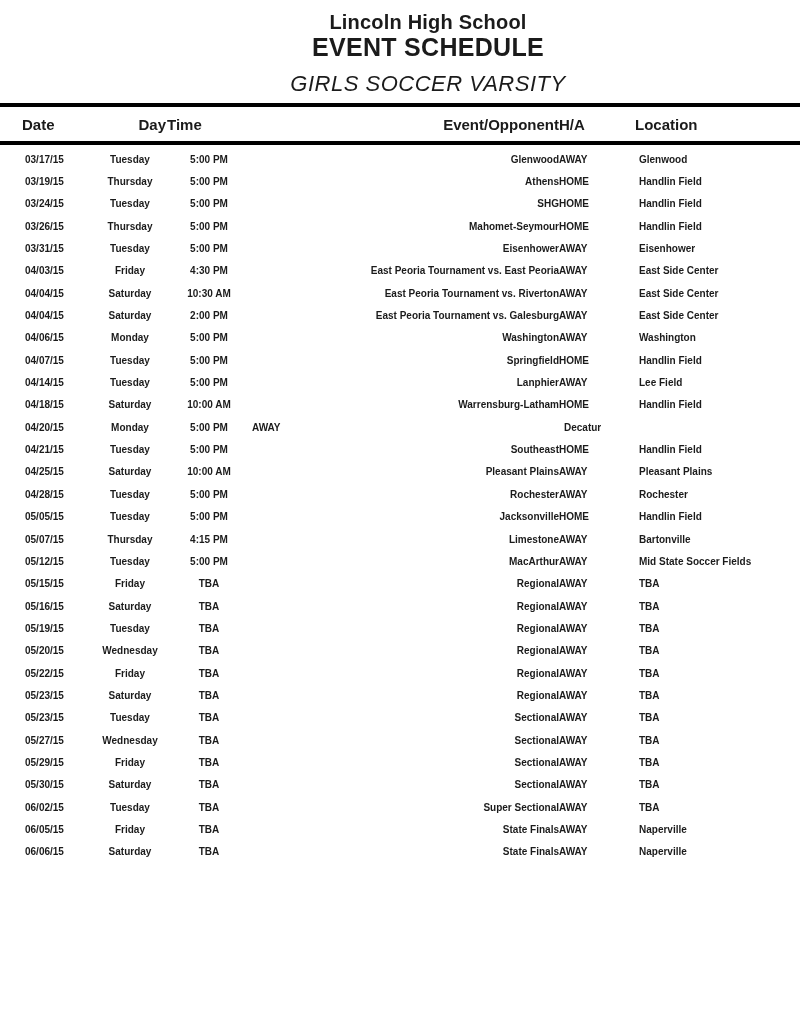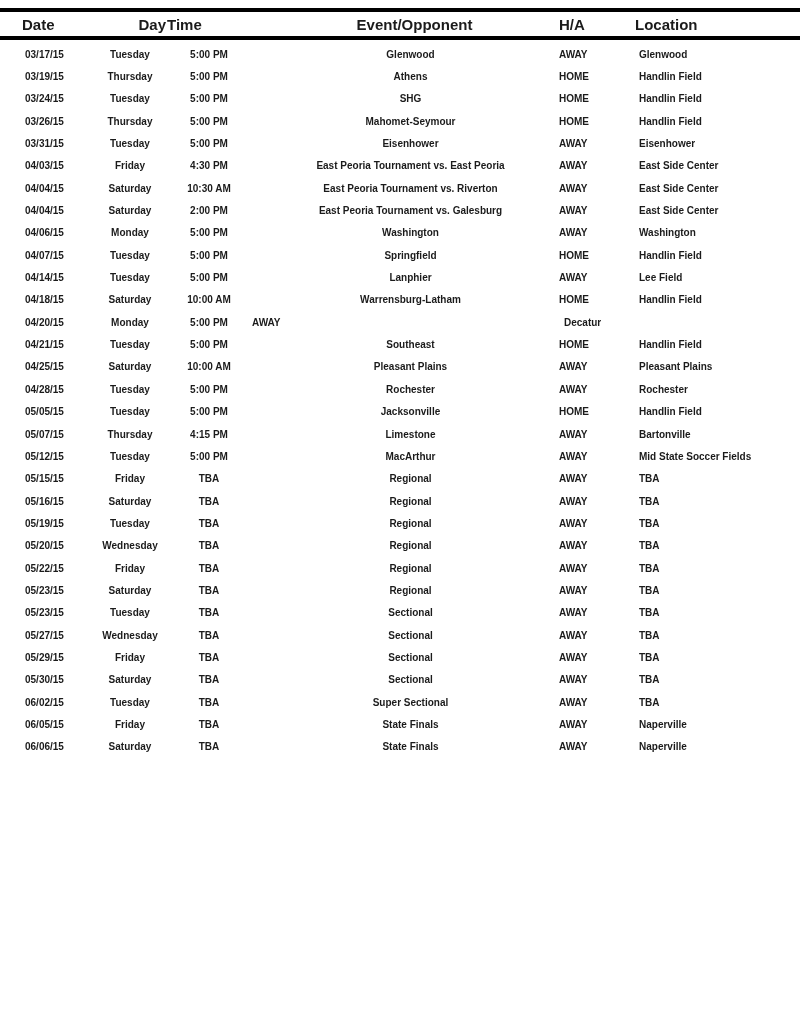"Lincoln High School" div.titles { html: none -> <div> <div>Lincoln High School</div> <div>EVENT SCHEDULE</div> <div>GIRLS SOCCER VARSITY</div> </div> }
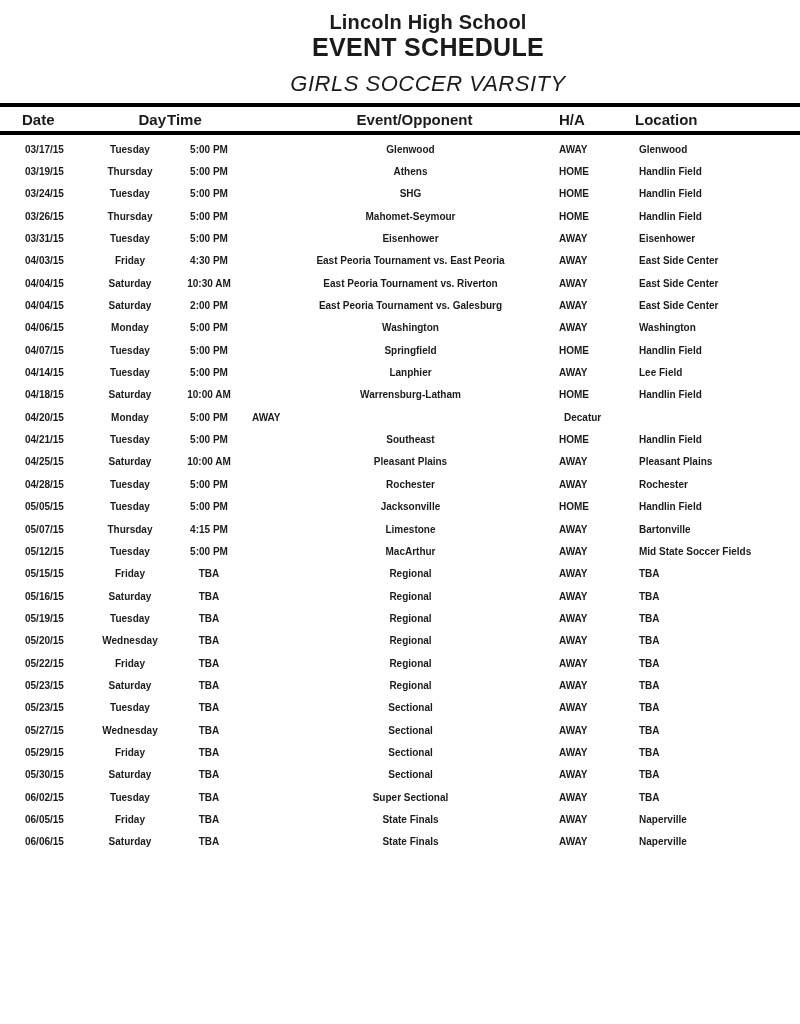"Date" .thead .tr { height: 24px -> 34px }
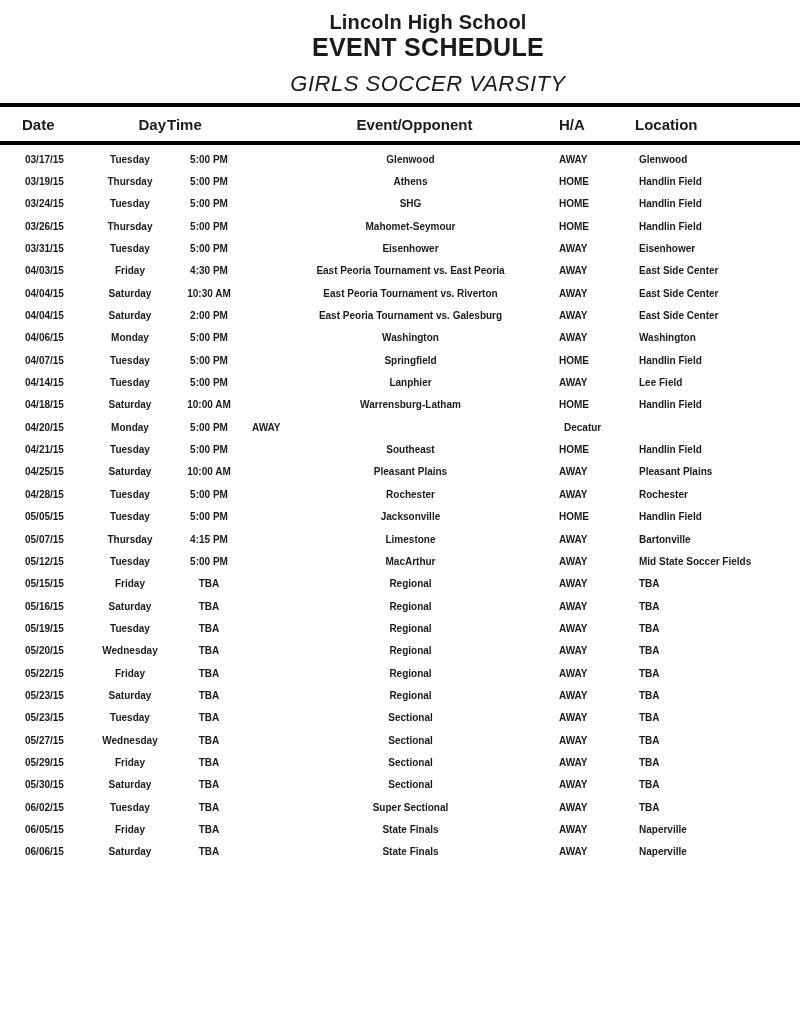"Event/Opponent" .c-event { text-align: center -> right }
